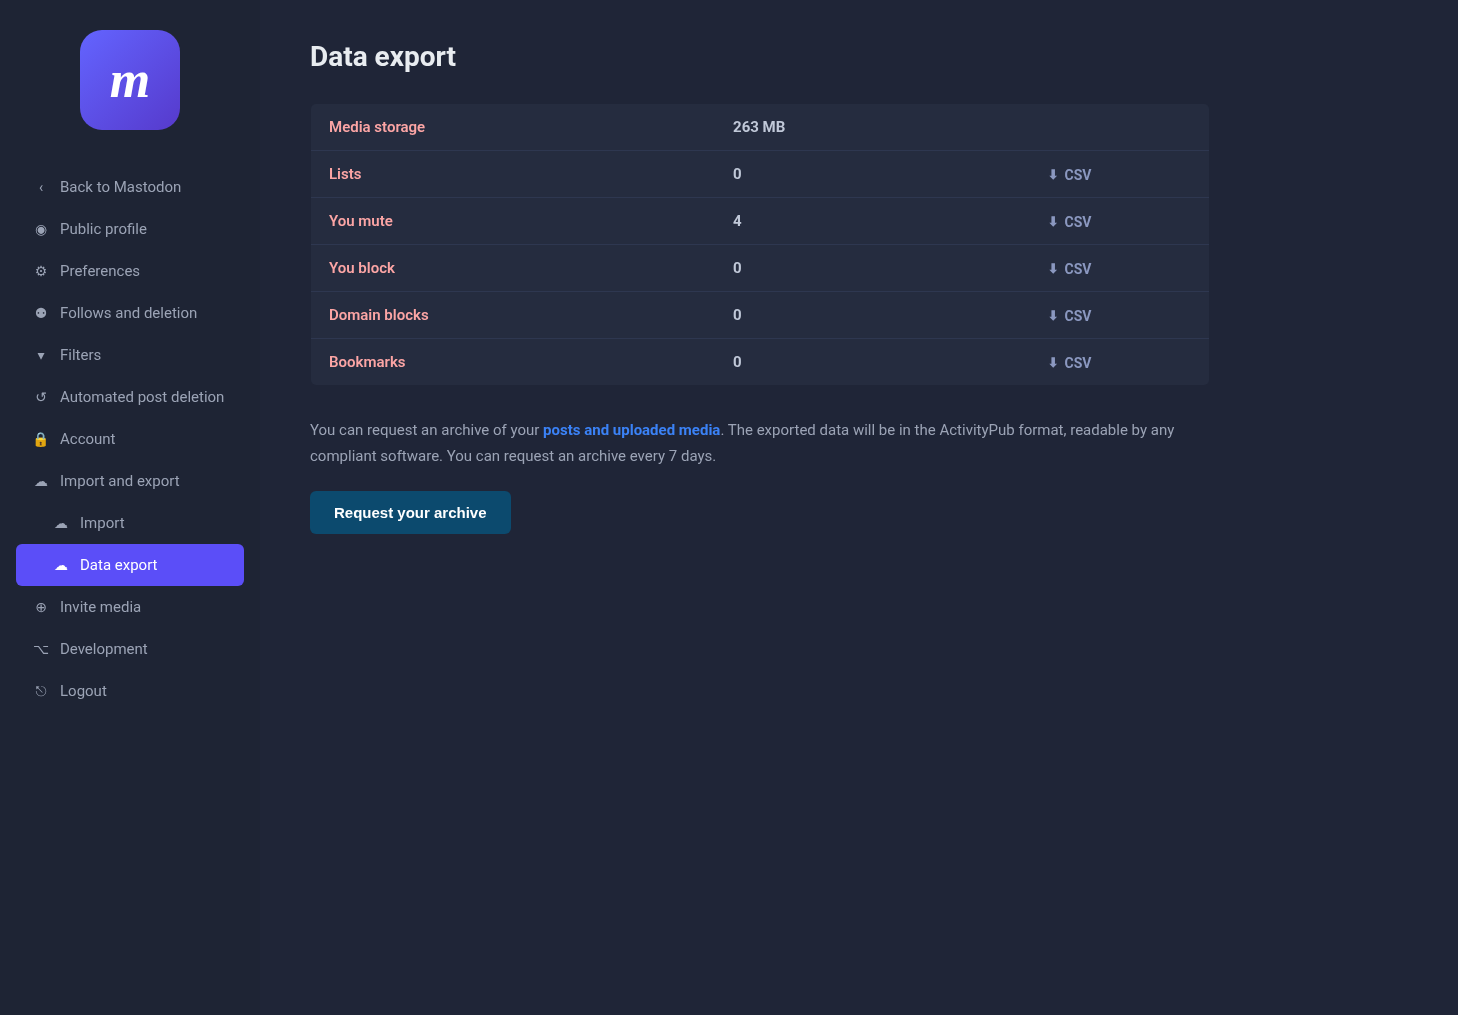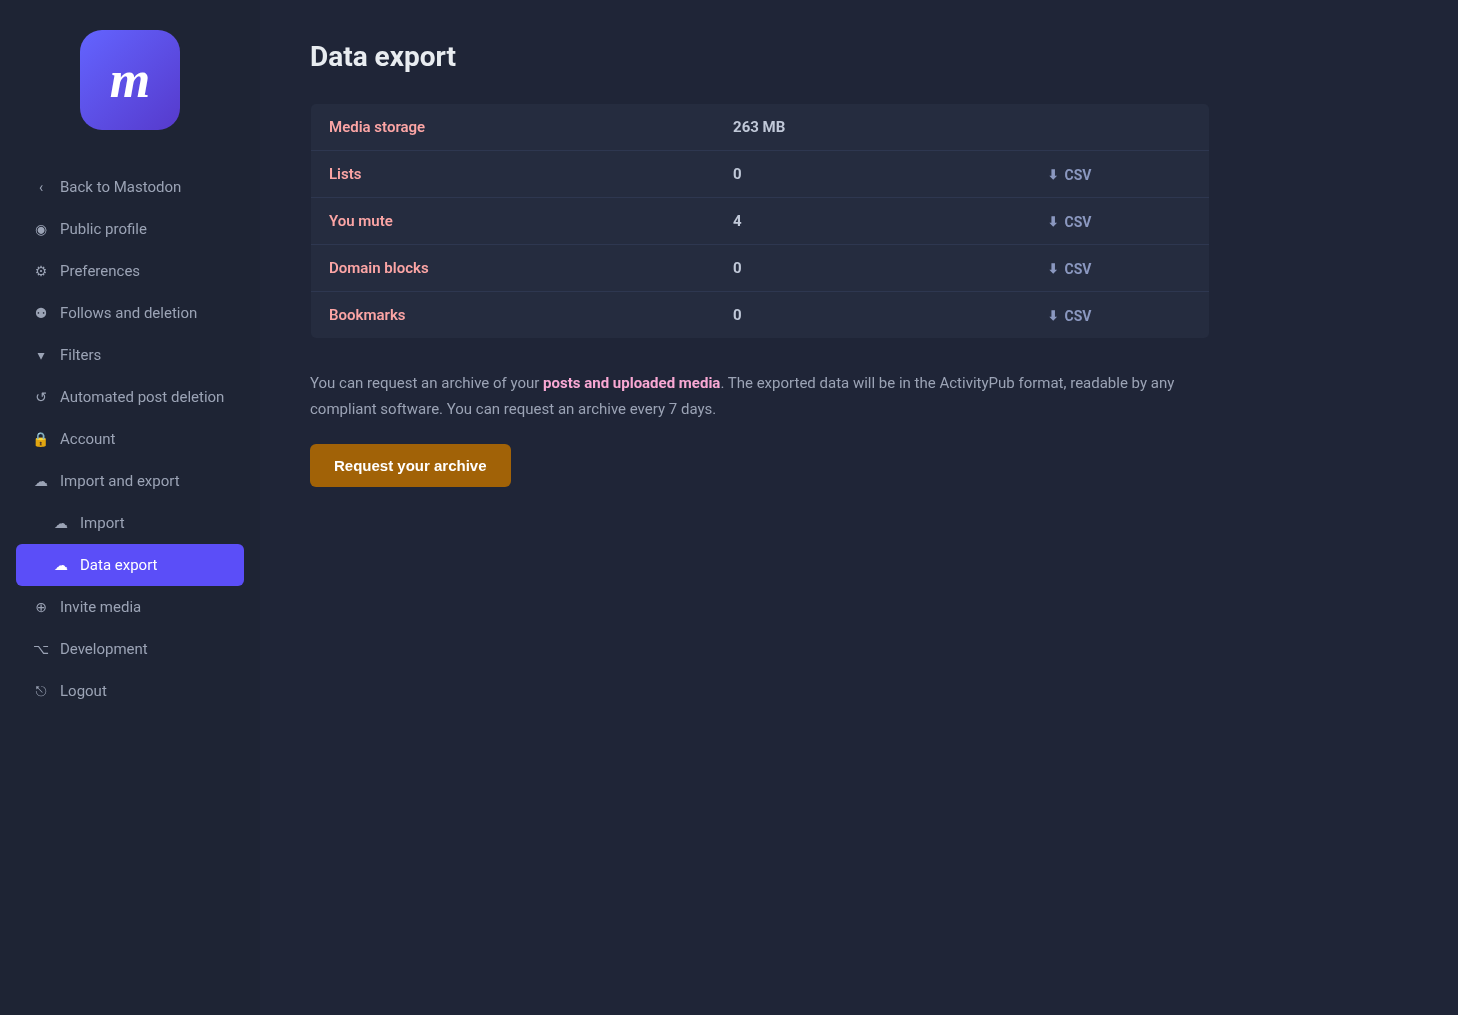"You block" tr { html: none -> <tr> <td>You block</td> <td>0</td> <td><a> <span>⬇</span> <span>CSV</span> </a></td> </tr> }
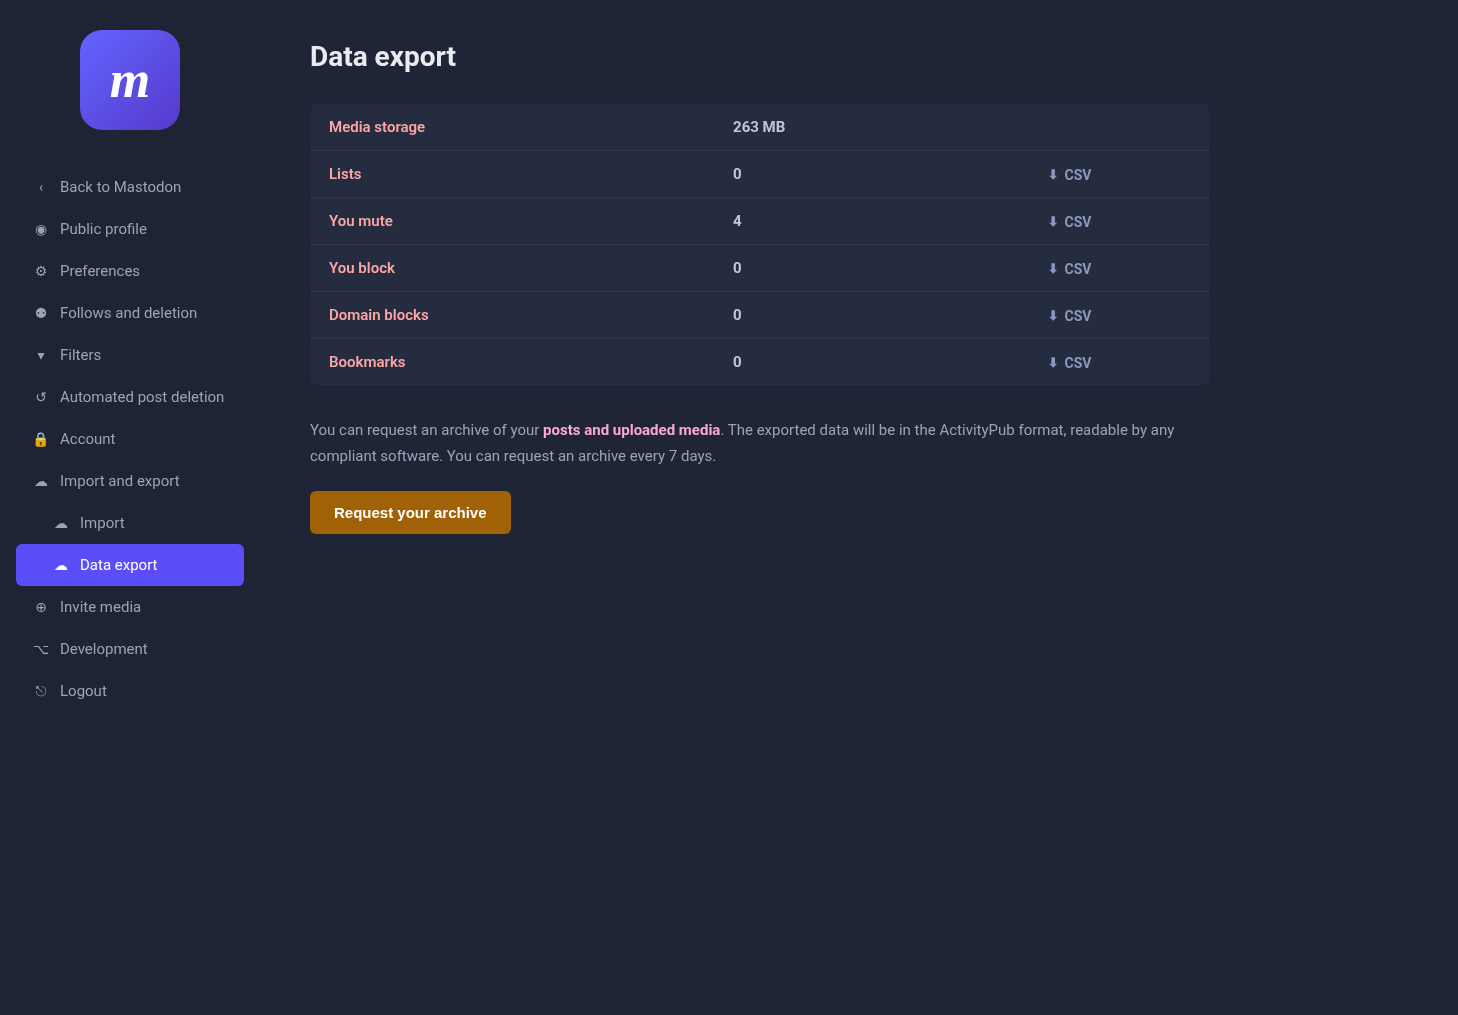"posts and uploaded media" .archive-text strong { color: #f9a8d4 -> #3b82f6 }
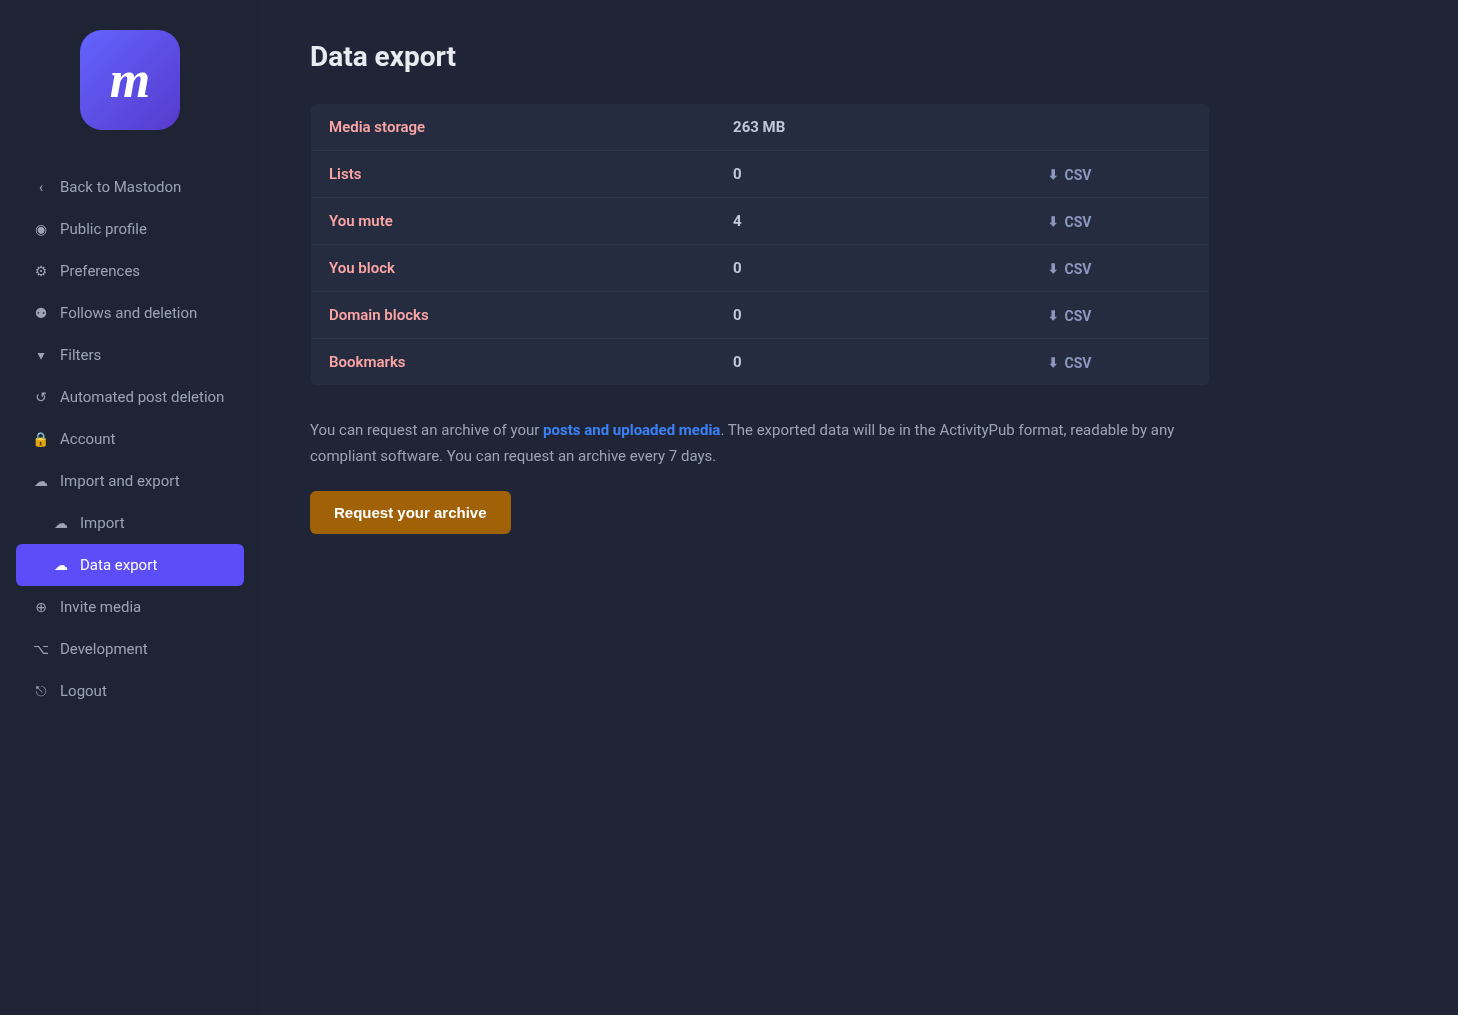"Request your archive" .archive-btn { background: #a16207 -> #0c4a6e }
